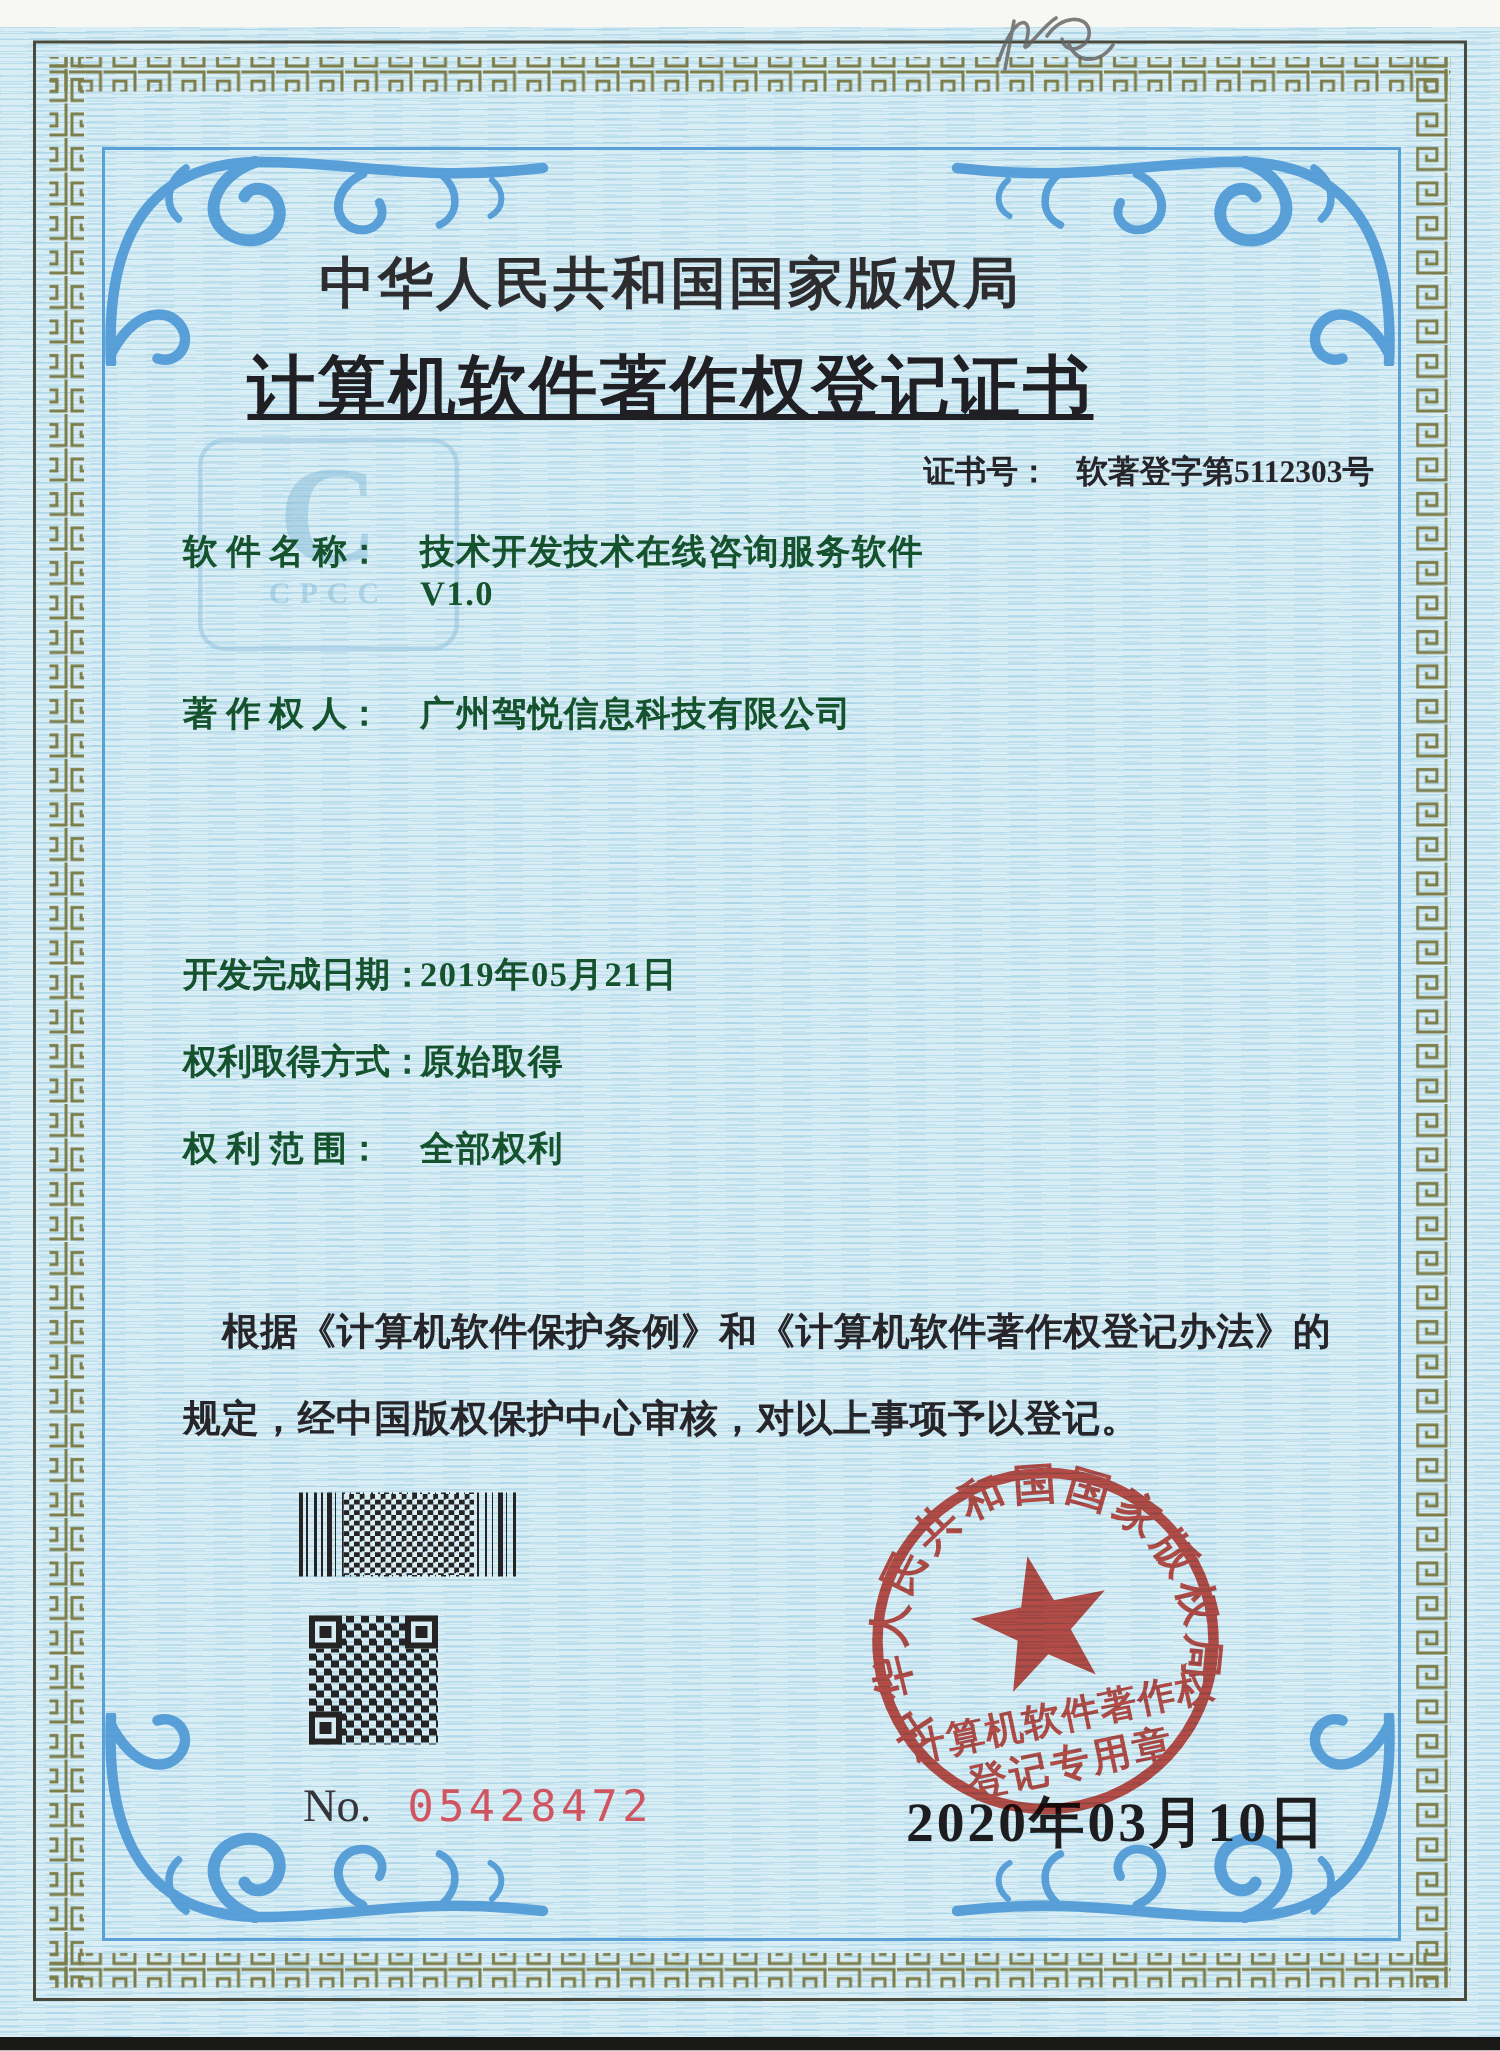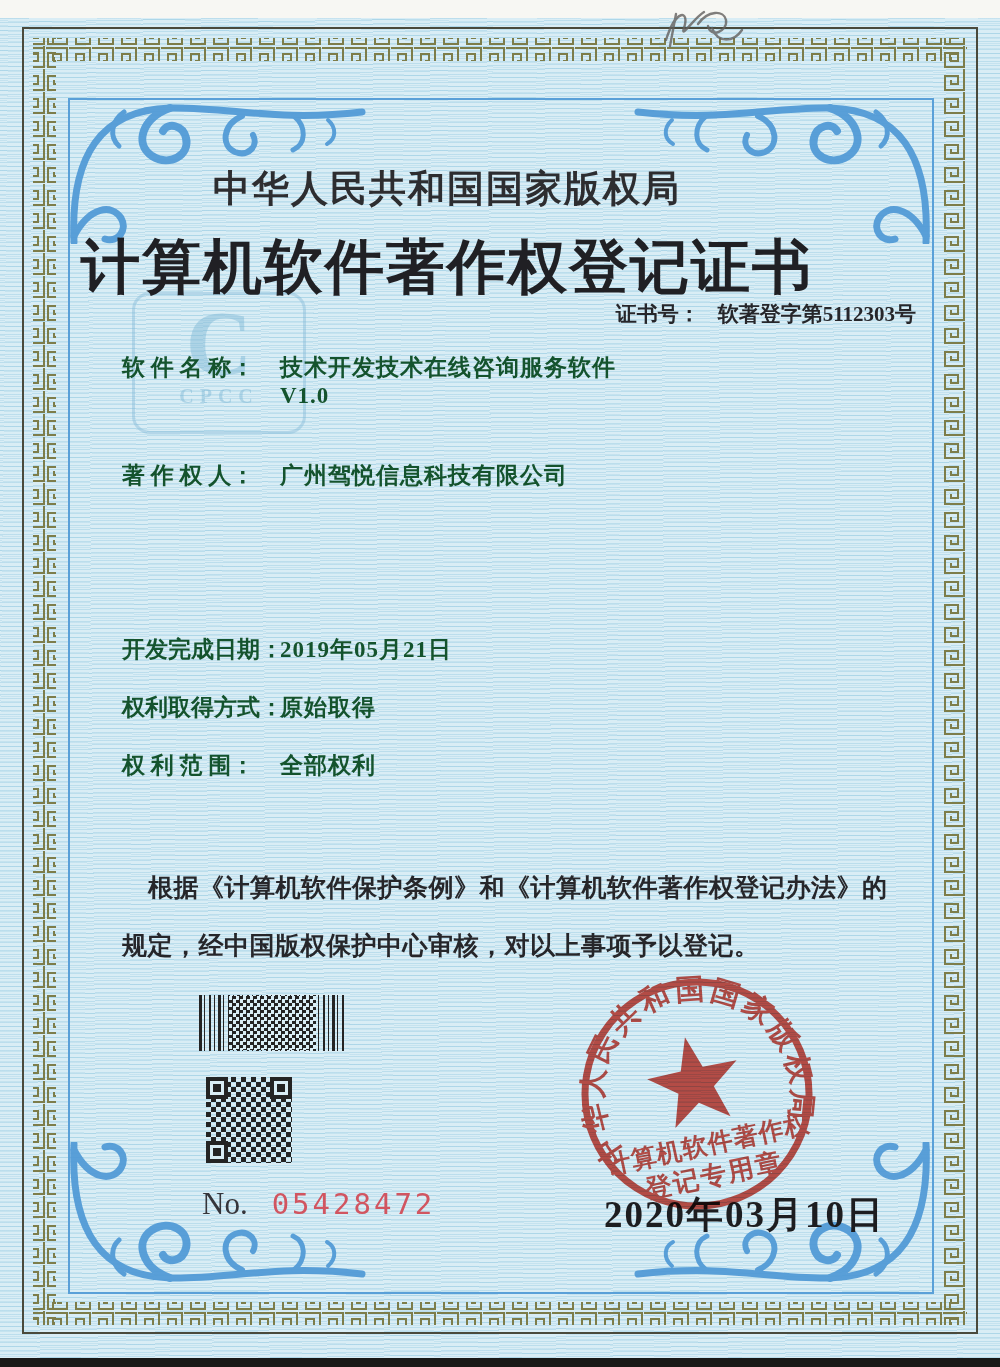"计算机软件著作权登记证书" .title-cert { font-size: 59px -> 45px; text-decoration: none -> underline }
